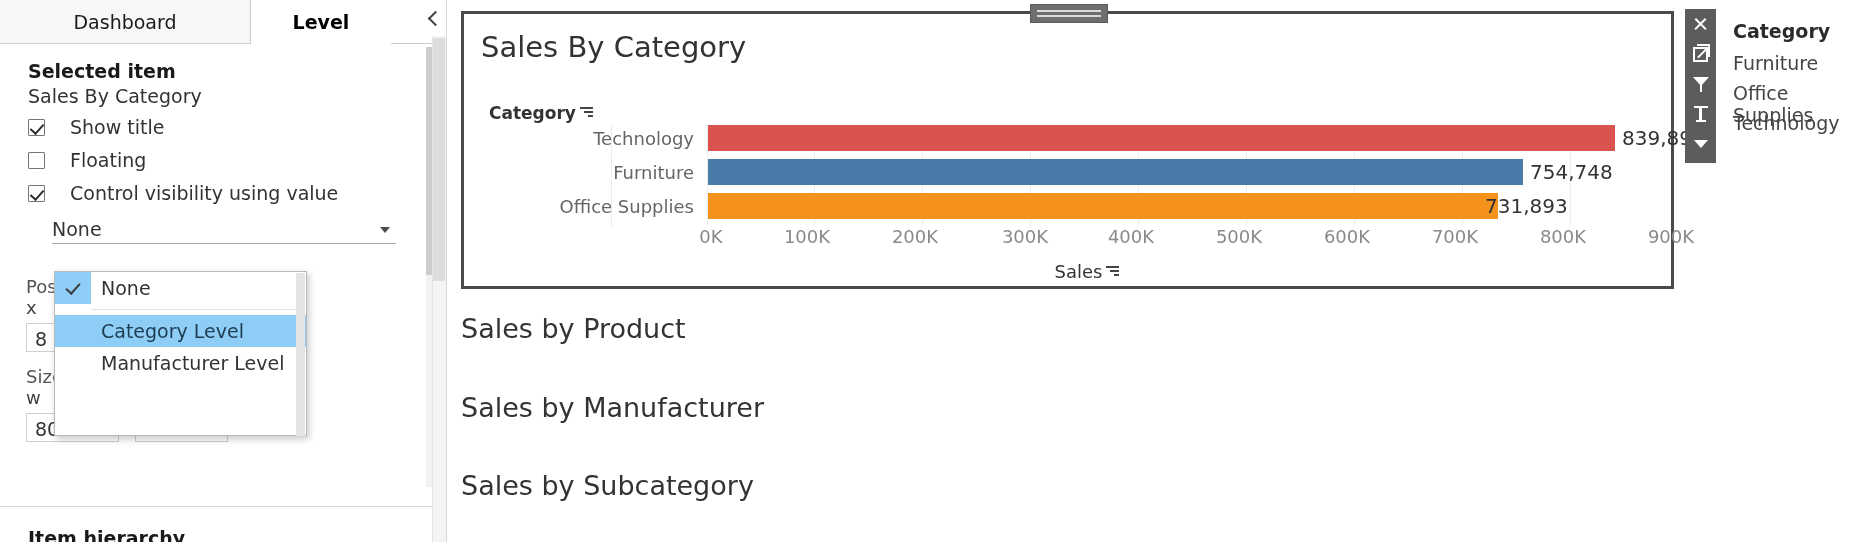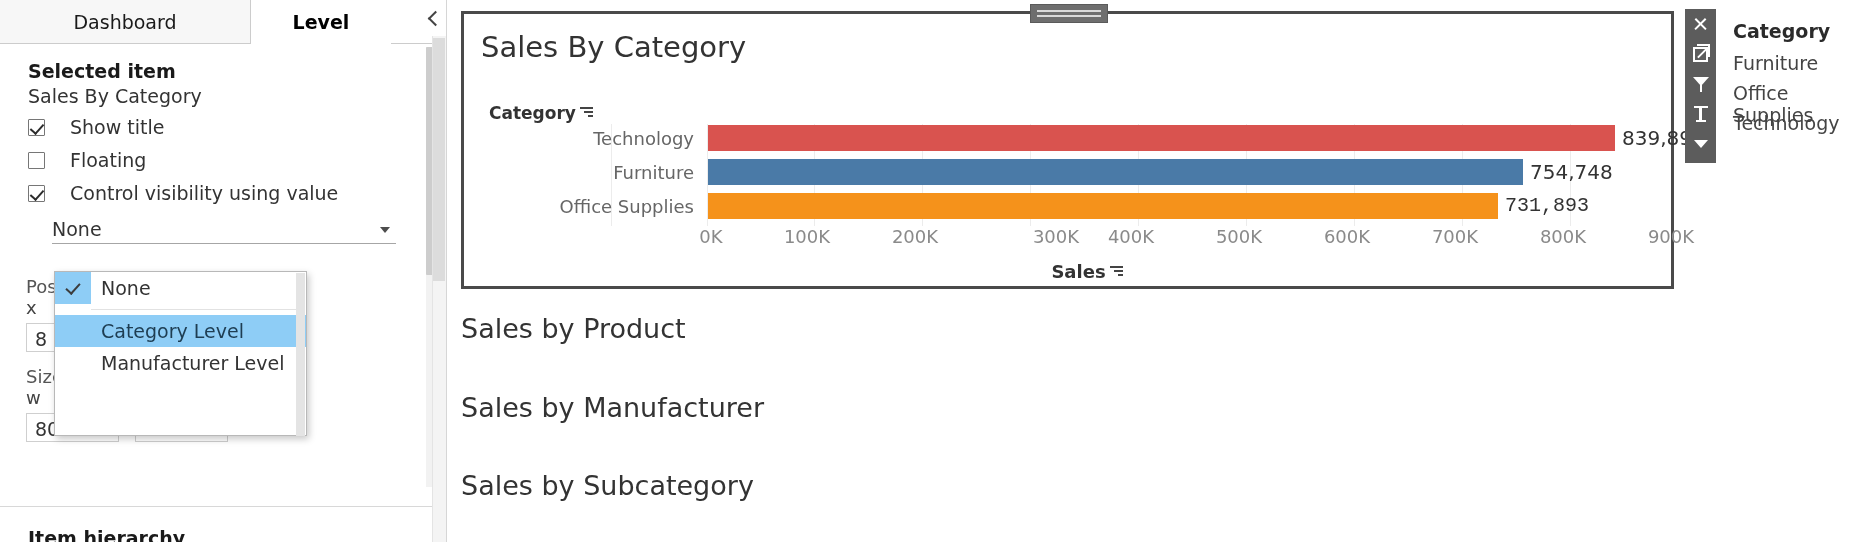"731,893" div.bar-value { font-family: Liberation Mono, monospace -> none; left: 797px -> 777px }
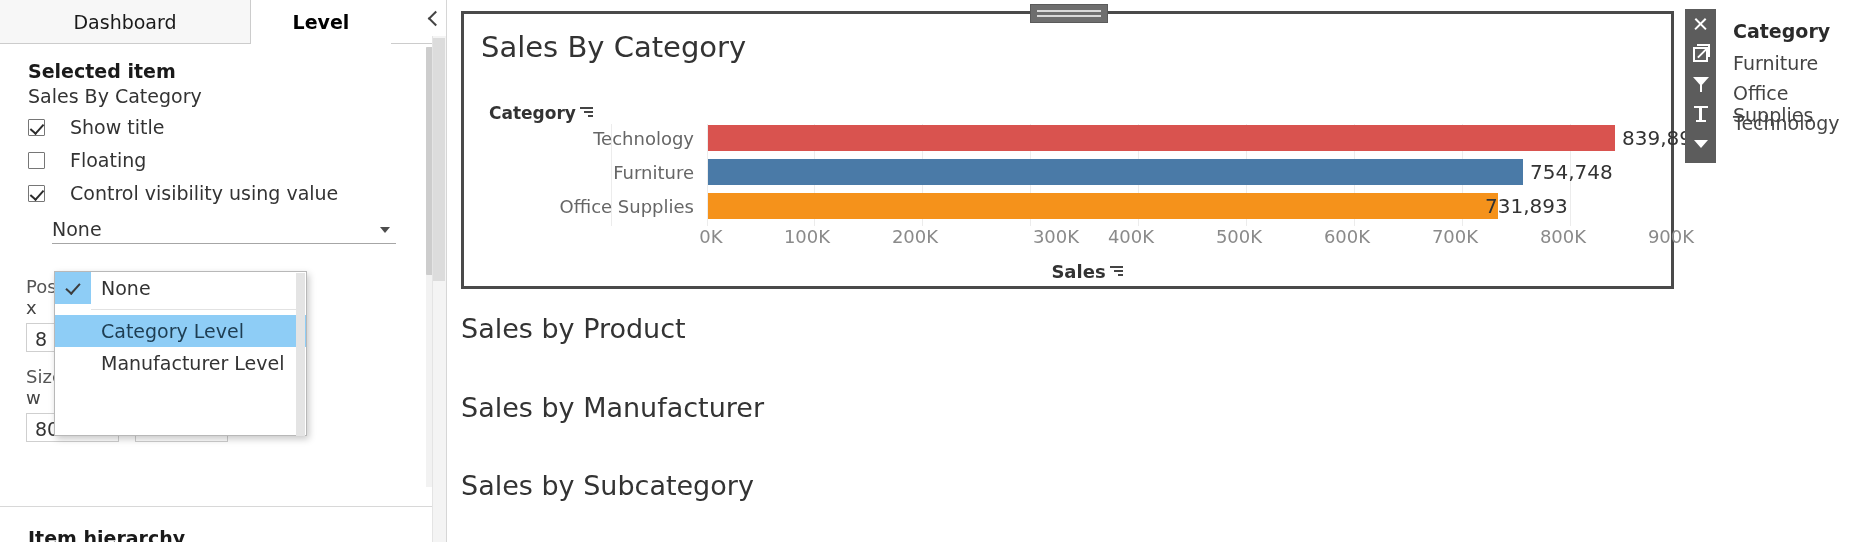"300K" span.xtick { left: 592px -> 561px }
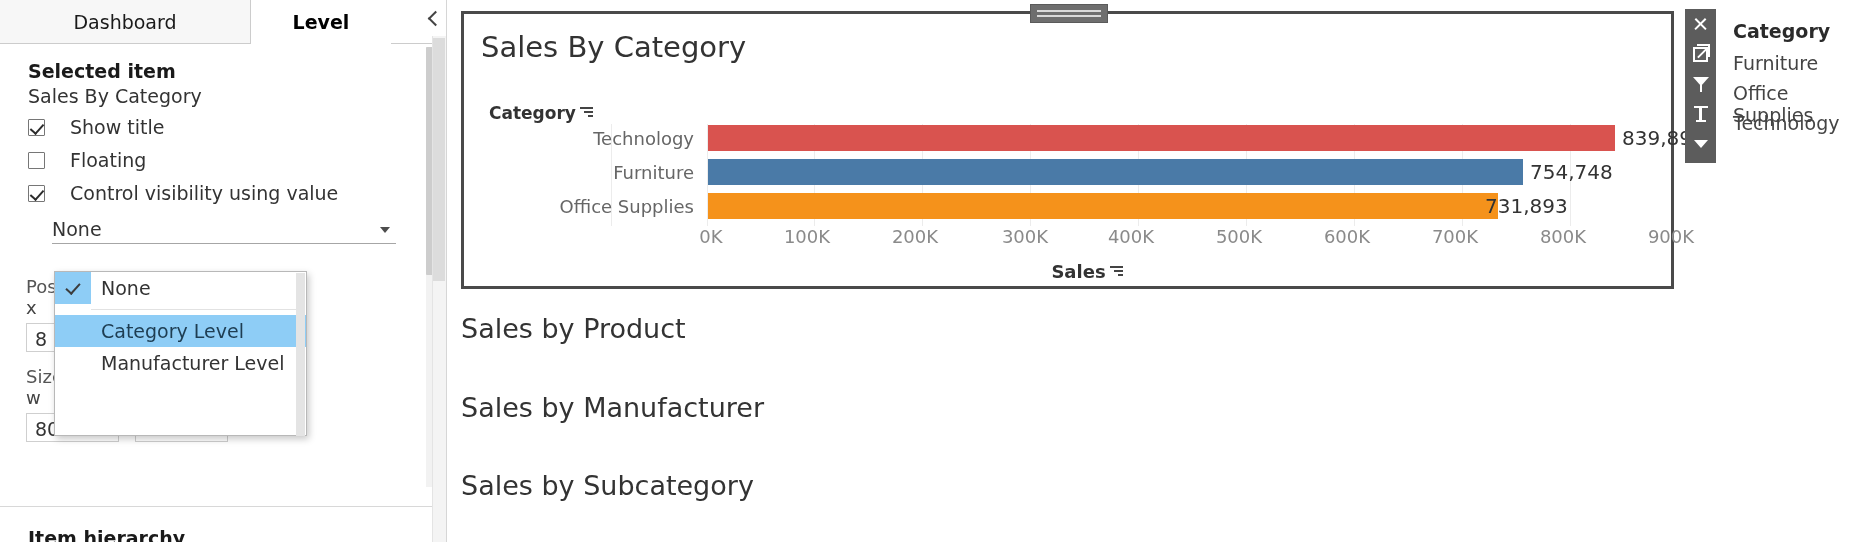"Sales" .xaxis-title { font-weight: bold -> normal }
